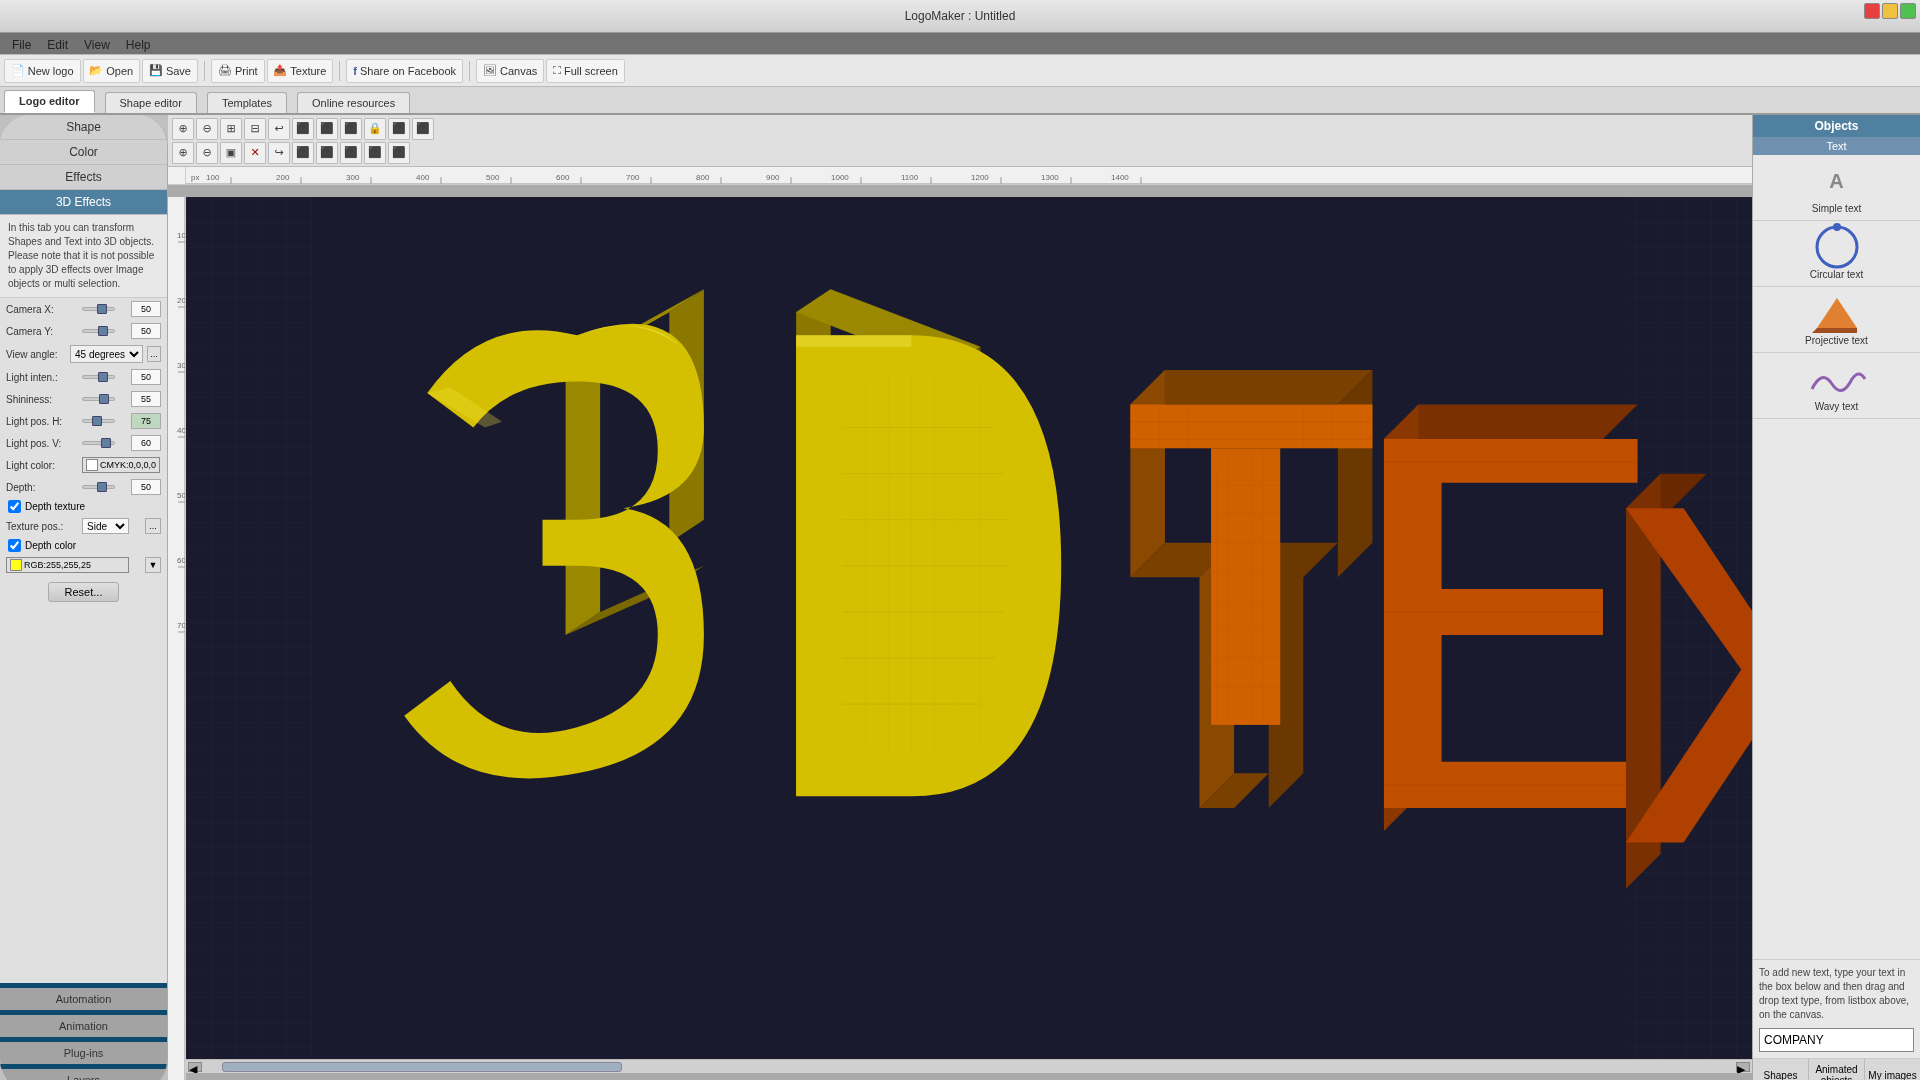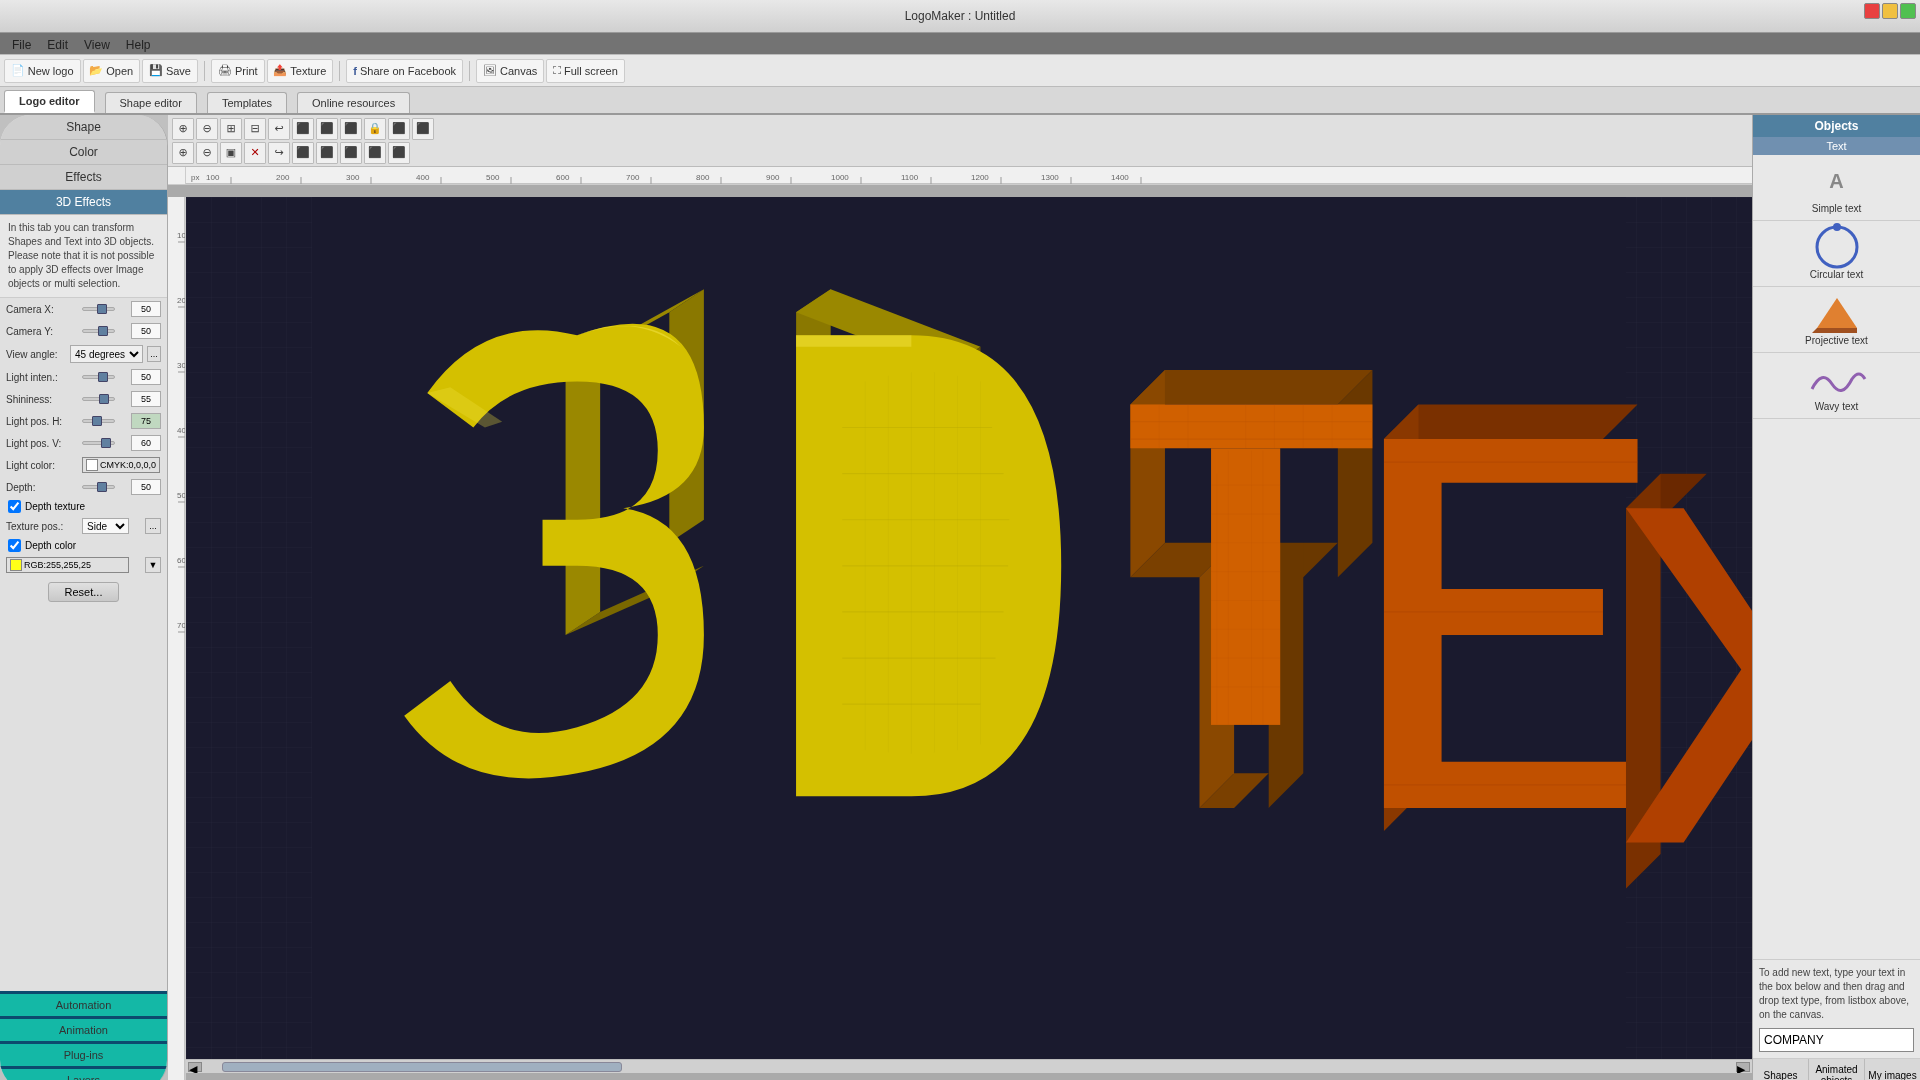"Automation" .left-btn { background: #14b8a6 -> #a3a3a3; border-top: 3px solid #0c4a6e -> 5px solid #0c4a6e }
